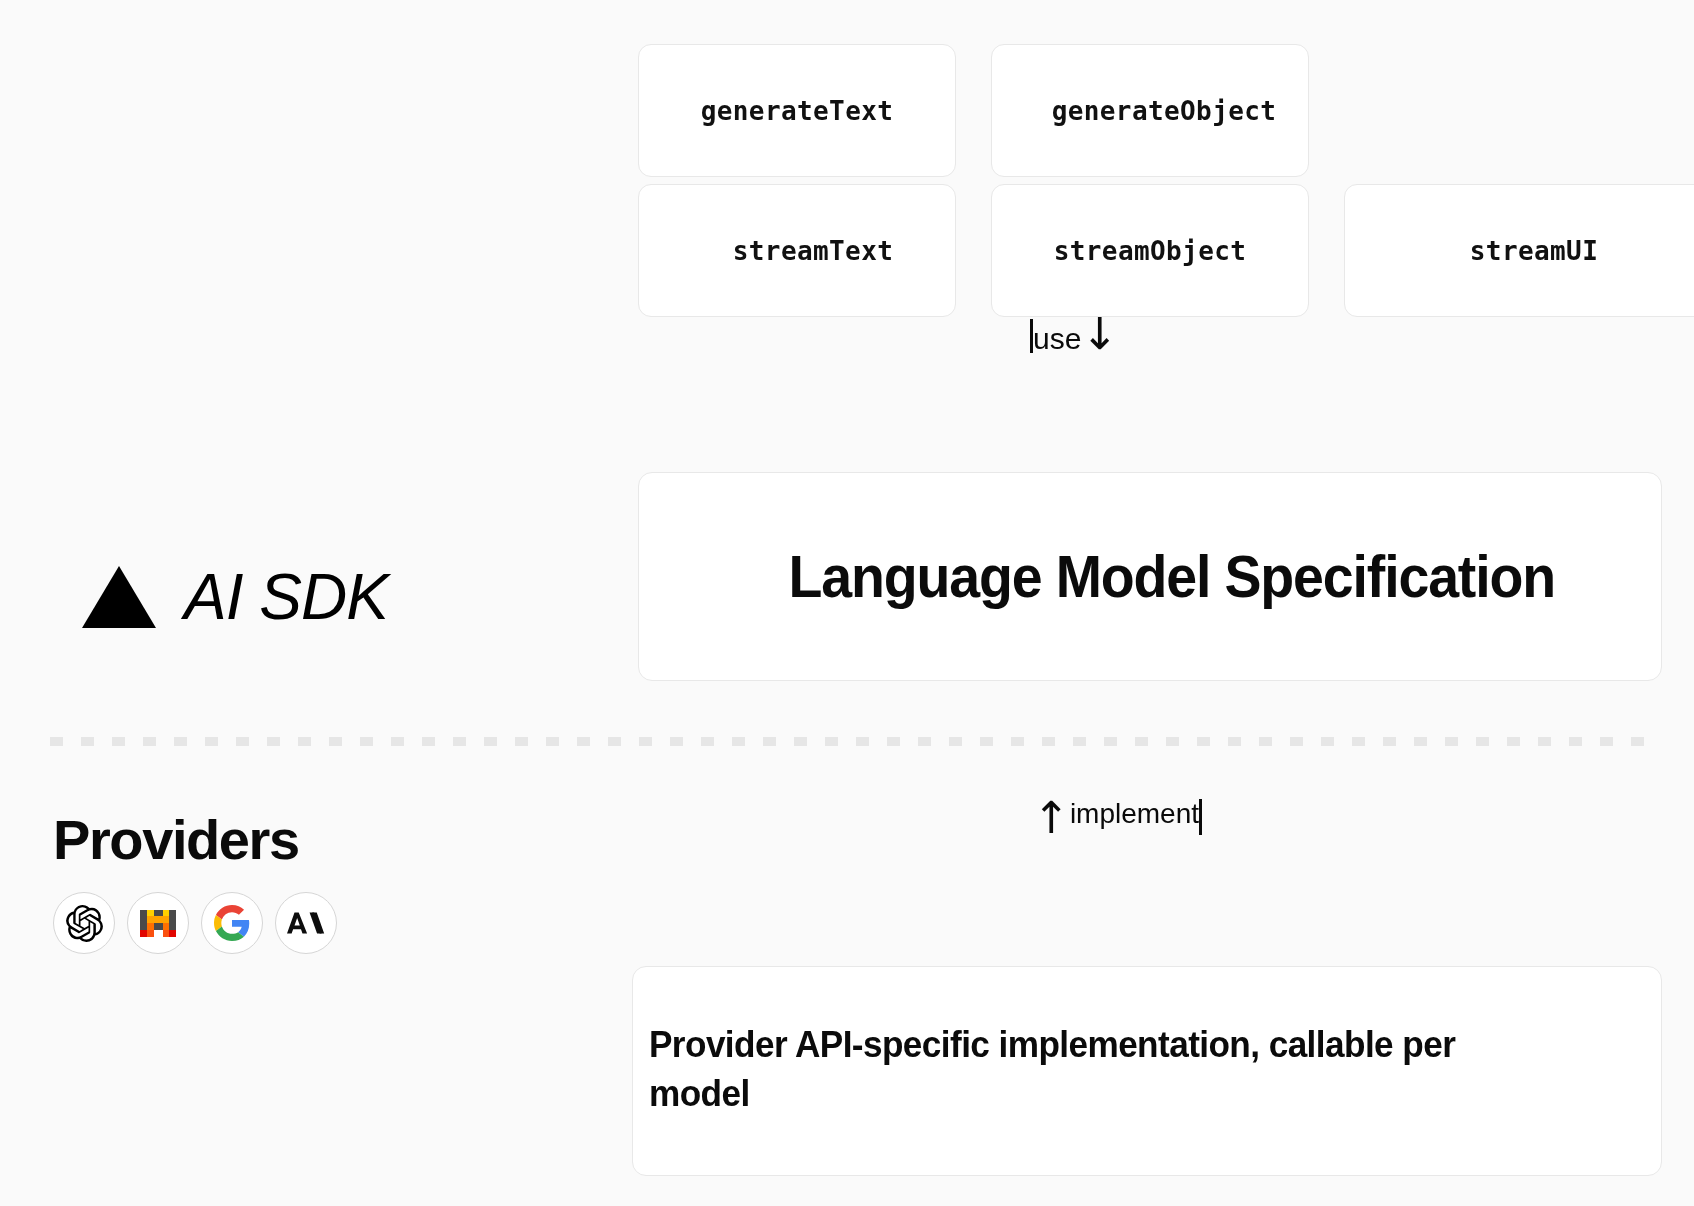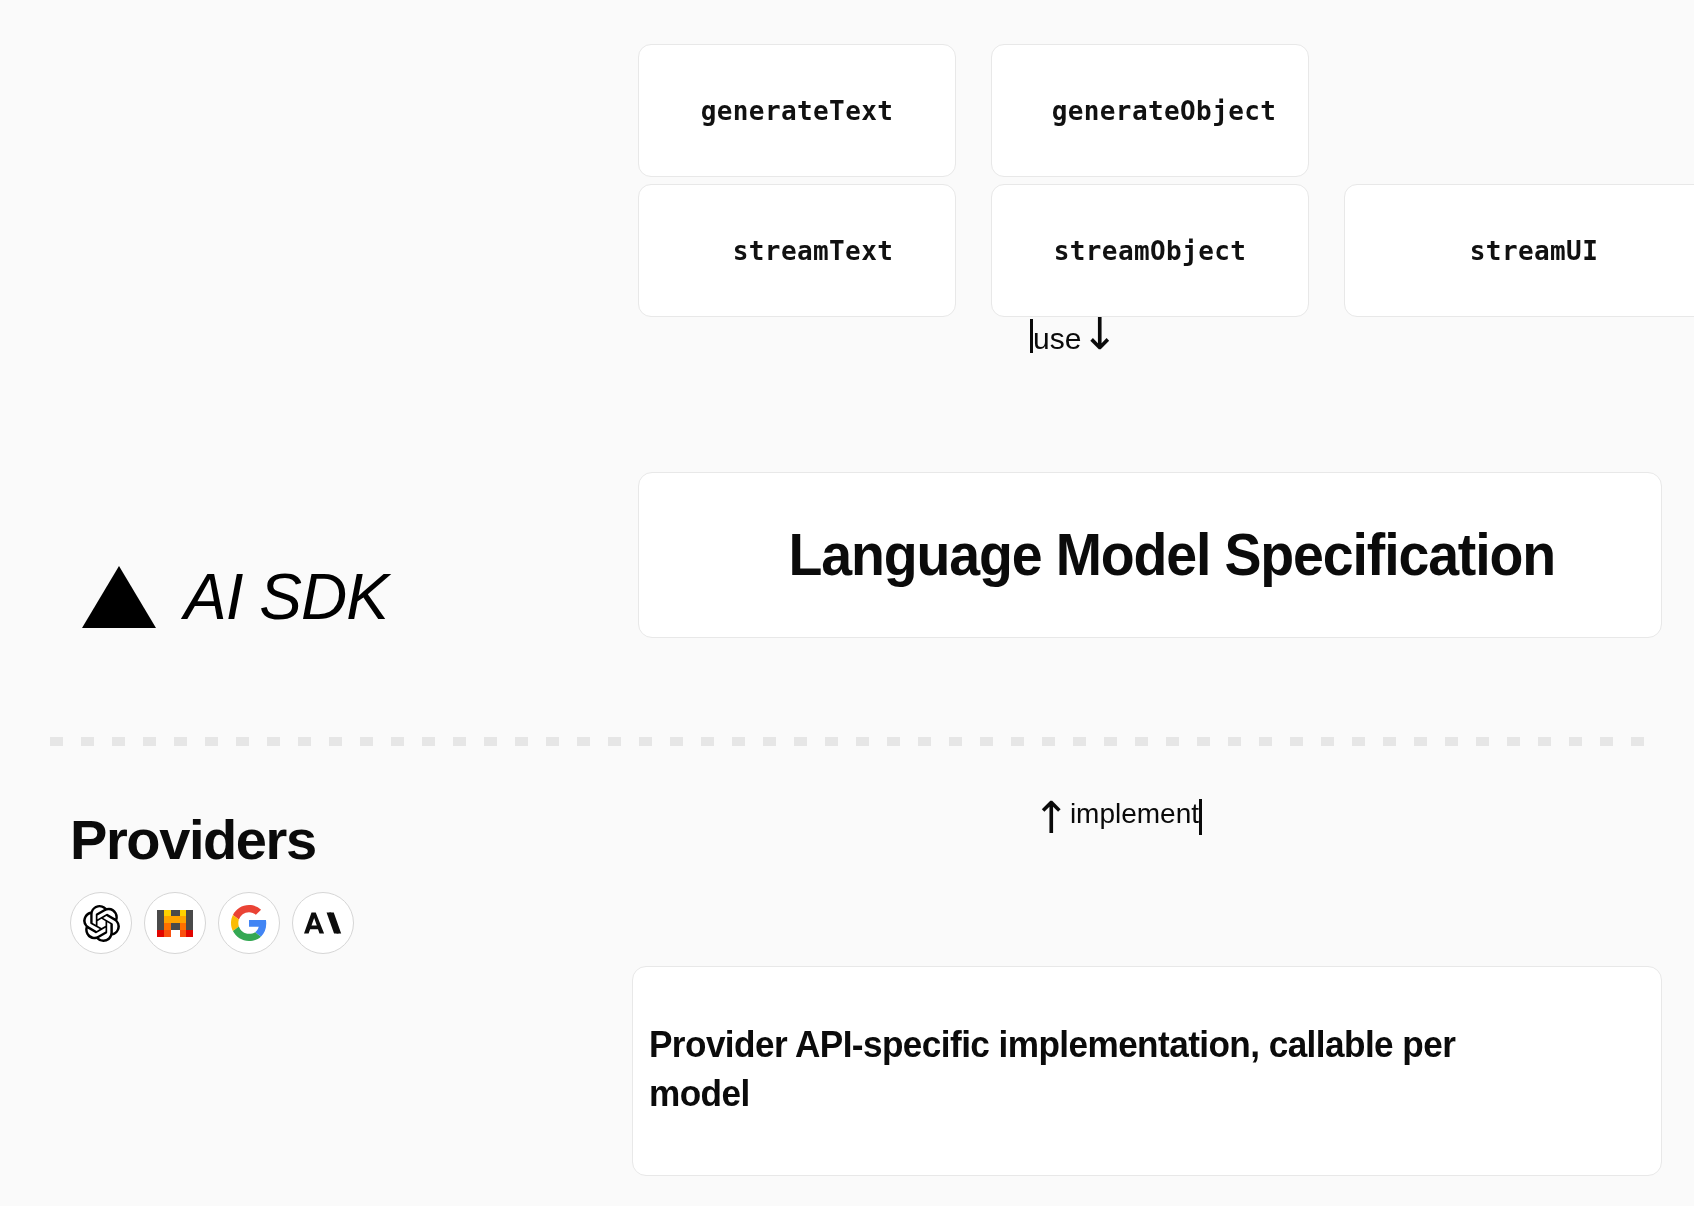"Language Model Specification" #card-spec { height: 166px -> 209px }
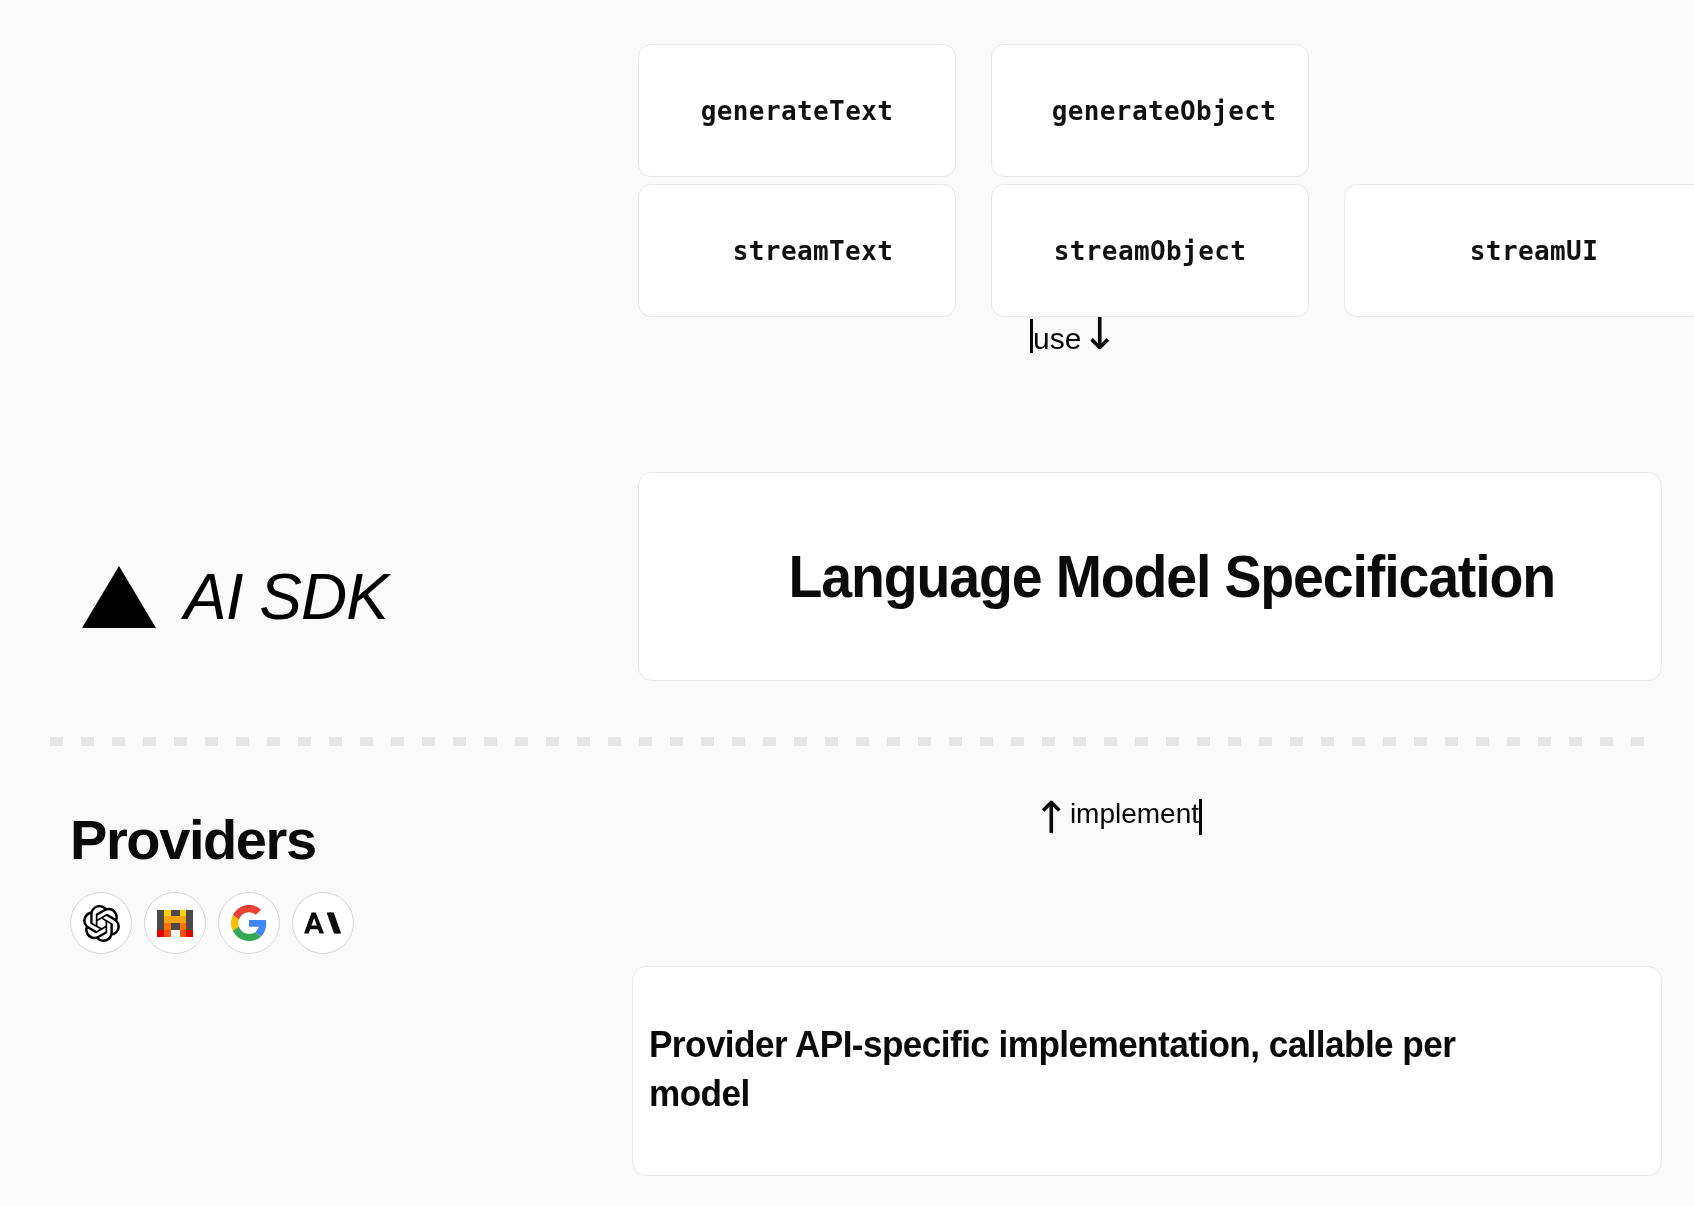"Providers" #providers-block { left: 70px -> 53px }
